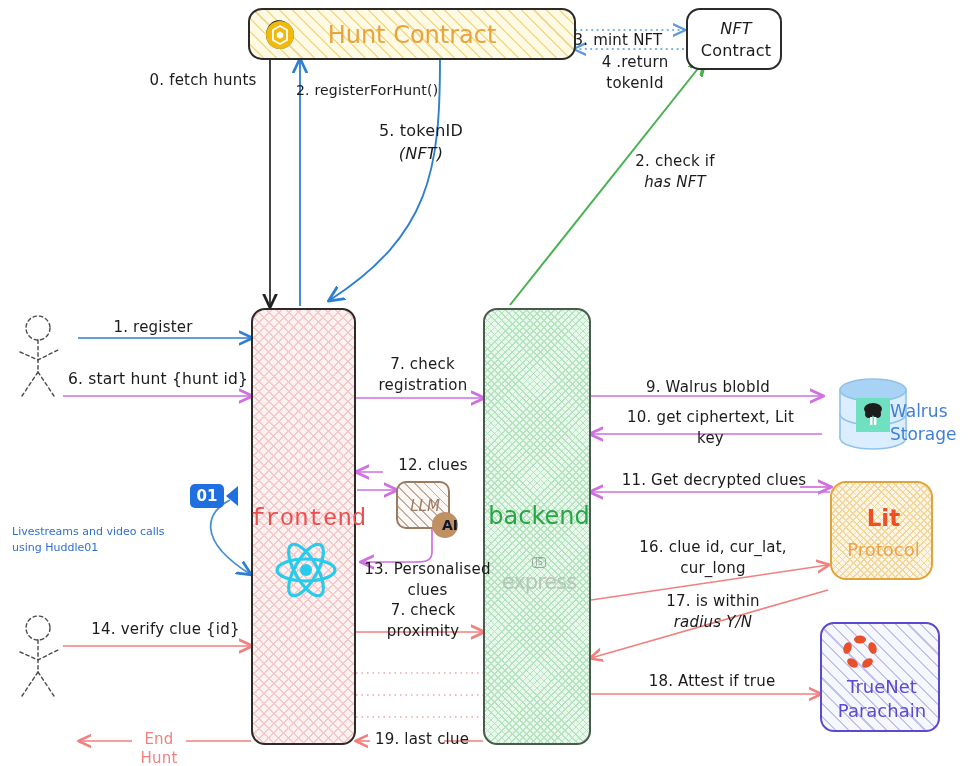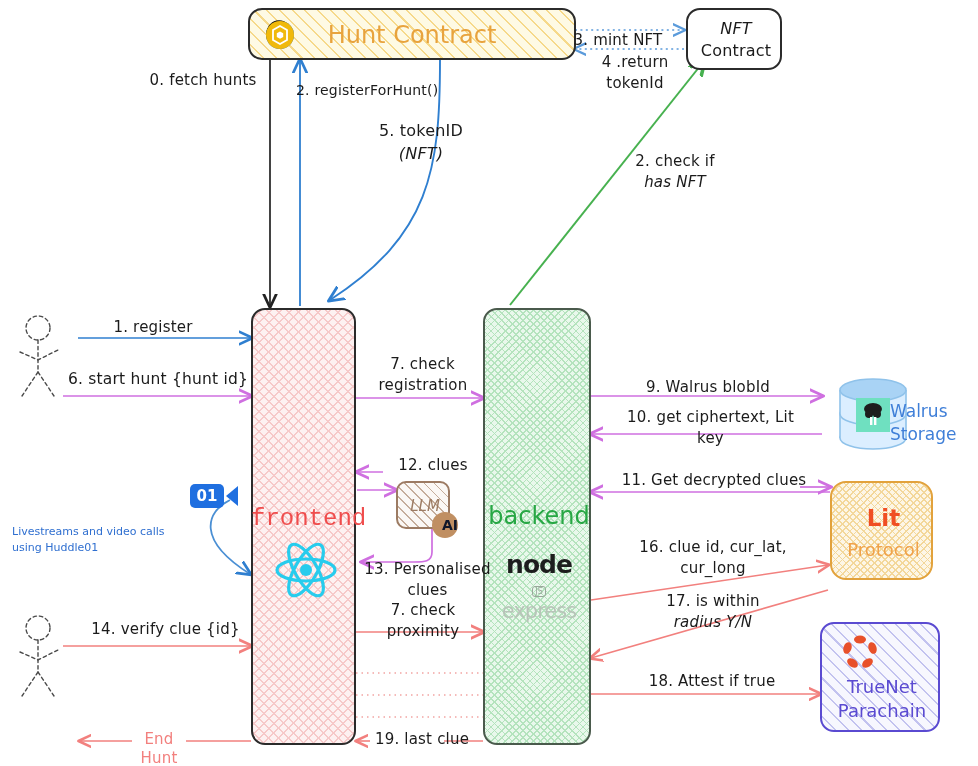"node" div { html: <div>node</div> -> none }
